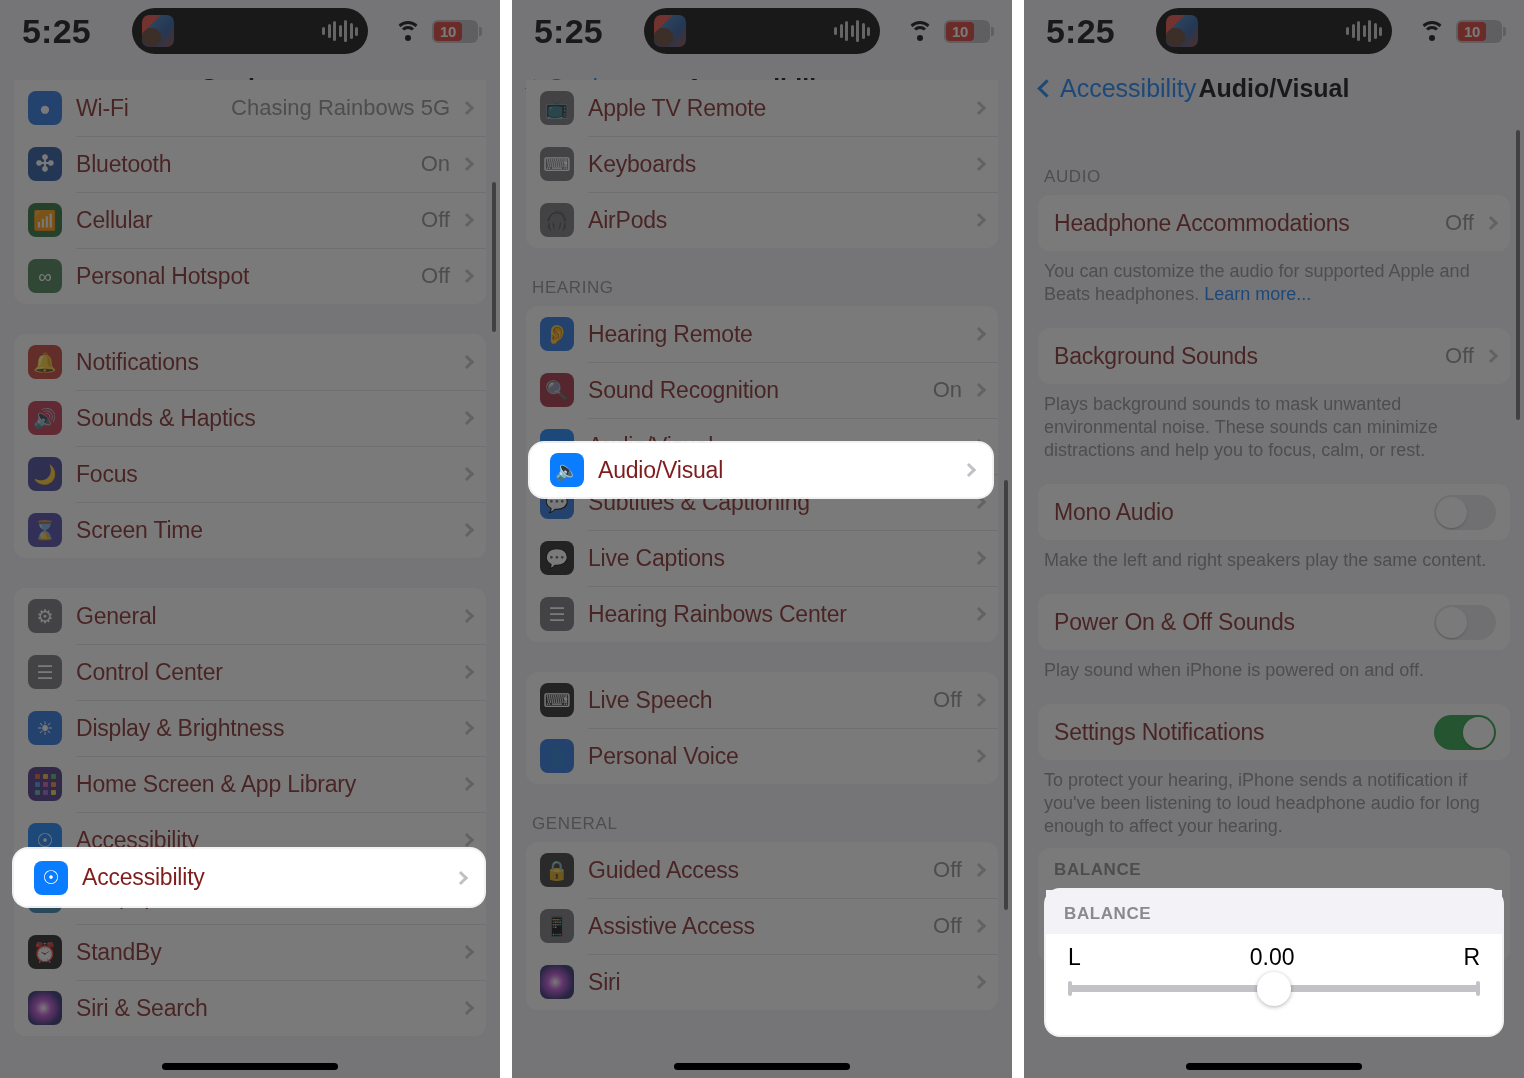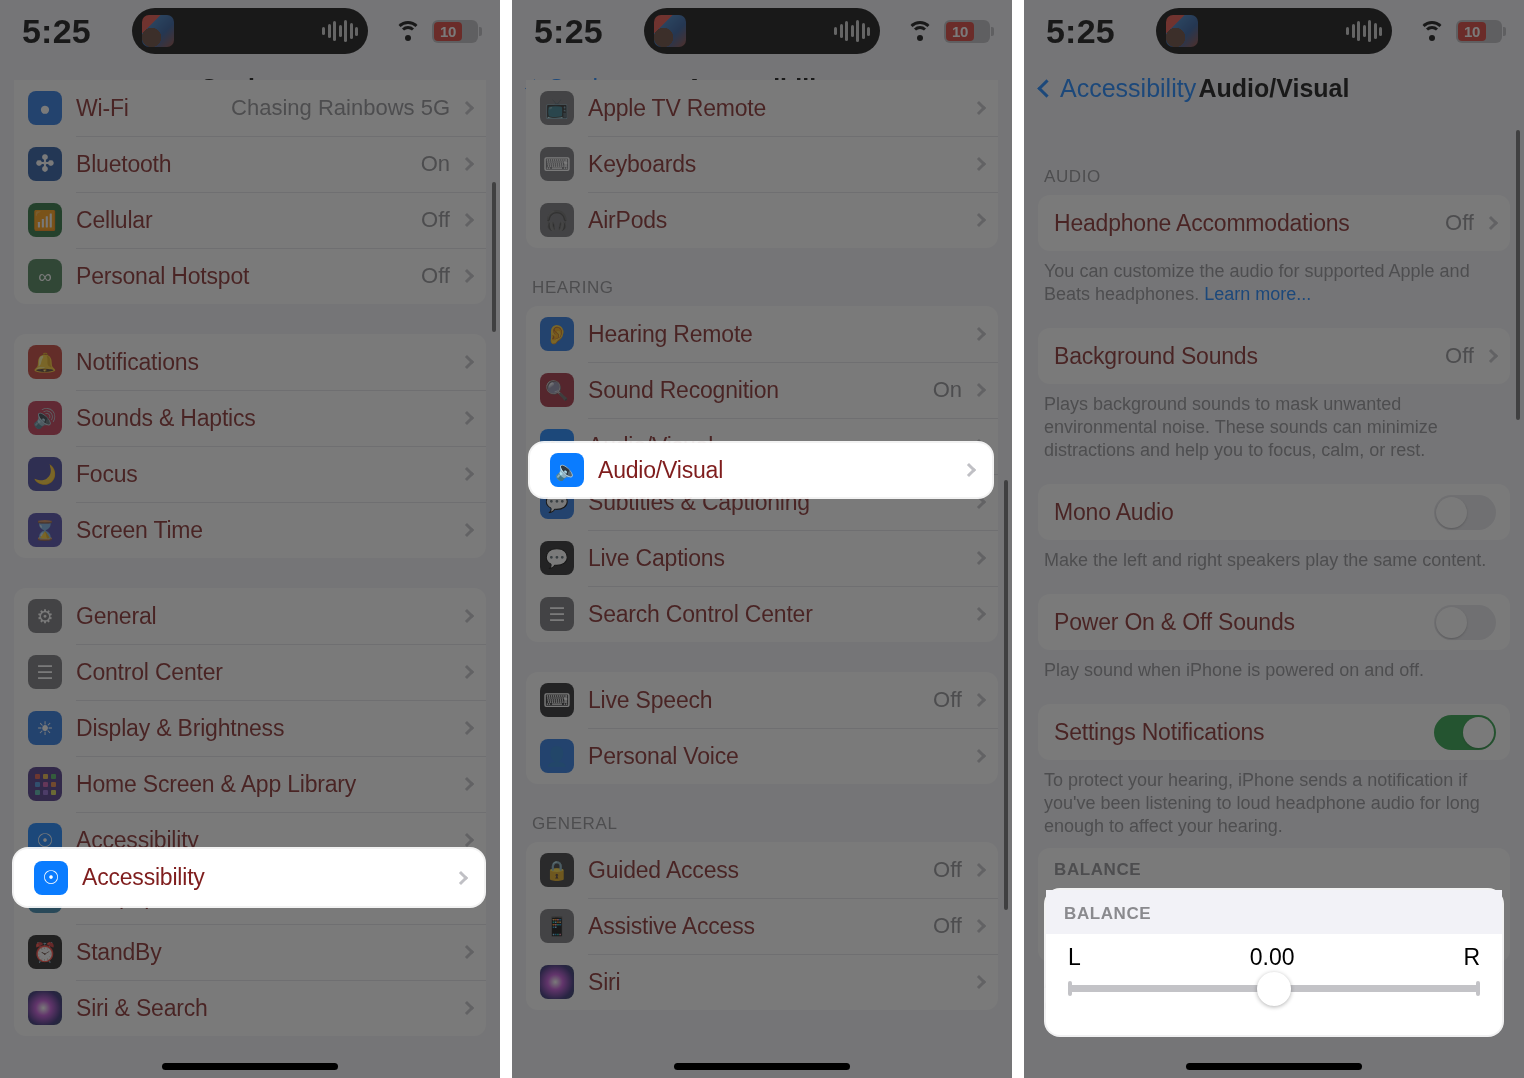"Search Control Center" div.row-label { text: Search Control -> Hearing Rainbows }
